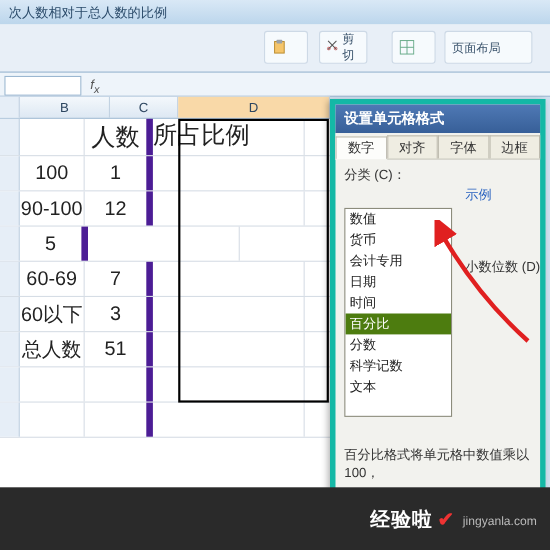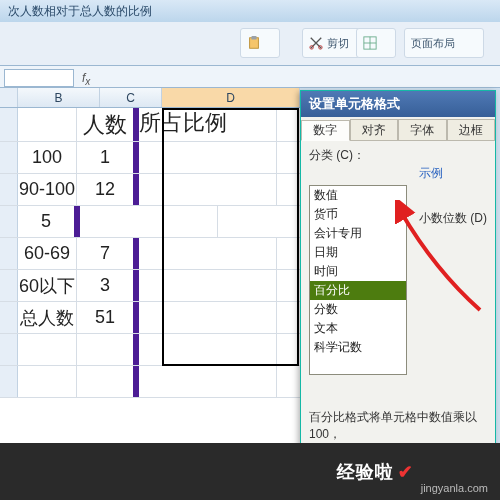"剪切" .rg2 { left: 302px -> 290px; width: 64px -> 44px }
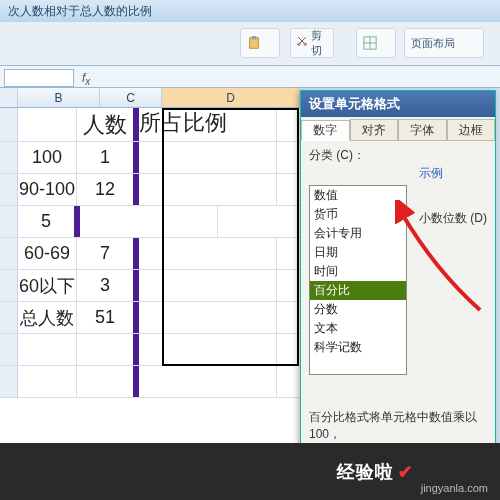"设置单元格格式" .dlg { border: 1px solid #14b8a6 -> 5px solid #14b8a6 }
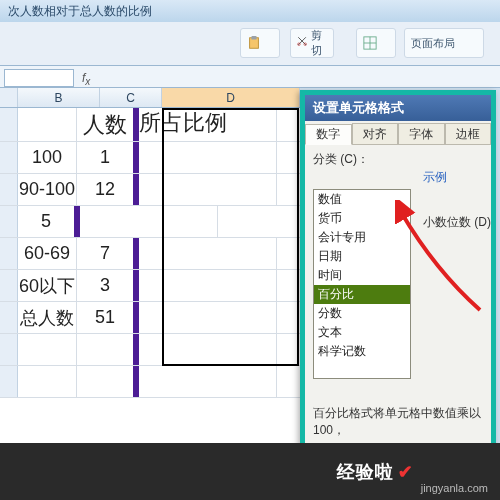"小数位数 (D)" div { margin-top: 28px -> 48px }
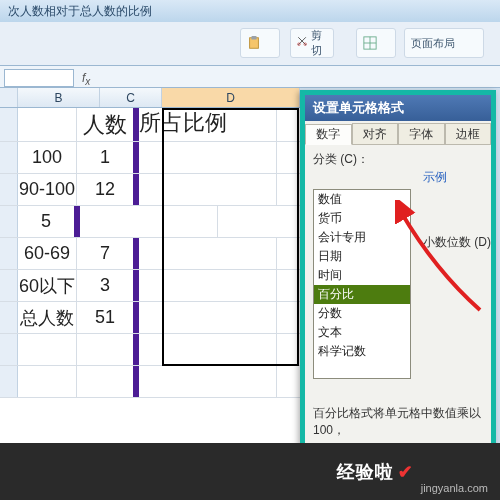"文本" div.li { order: before "科学记数" -> after "科学记数" }
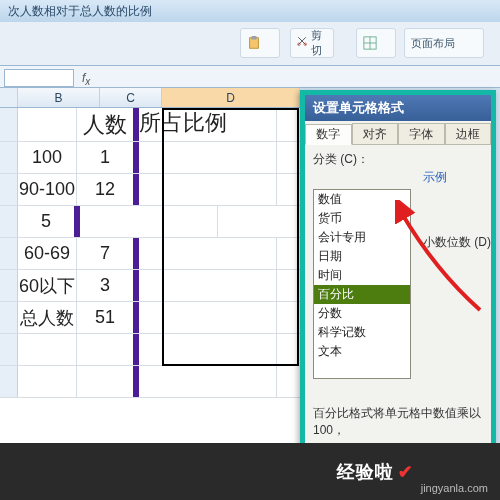"jingyanla.com" .footer .url { margin-bottom: 6px -> 20px }
